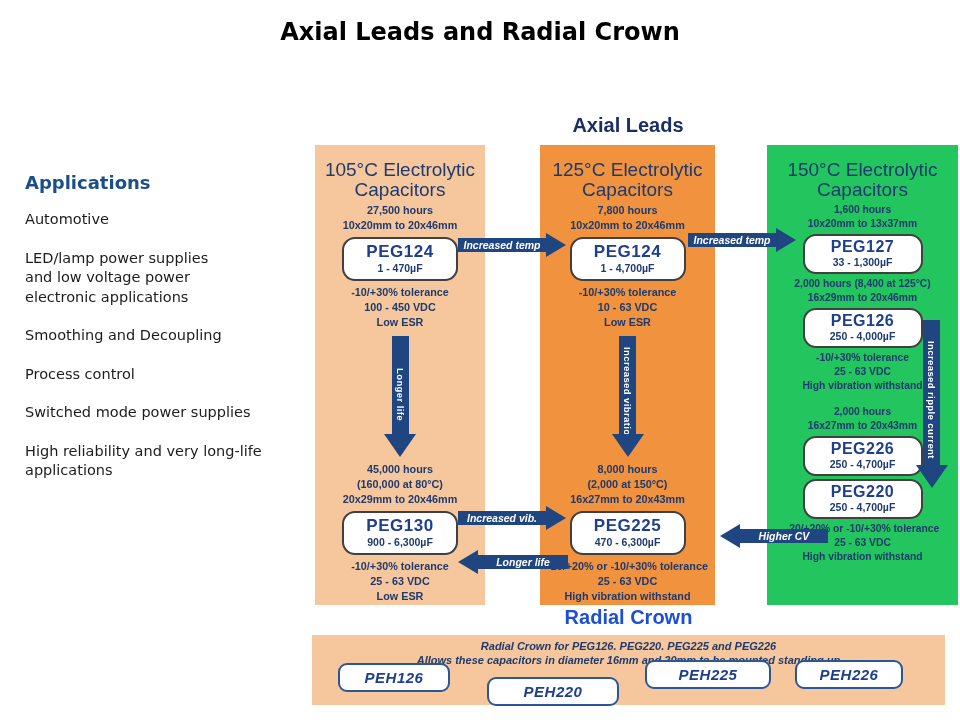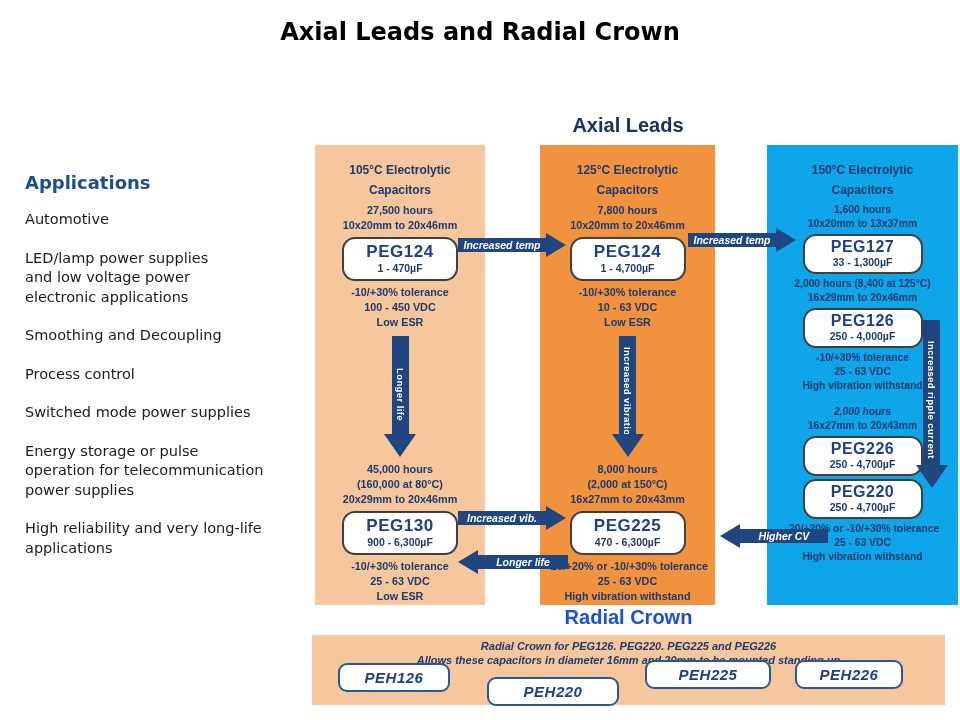"105°C Electrolytic" .col-header { font-size: 12px -> 19px; font-weight: bold -> normal }
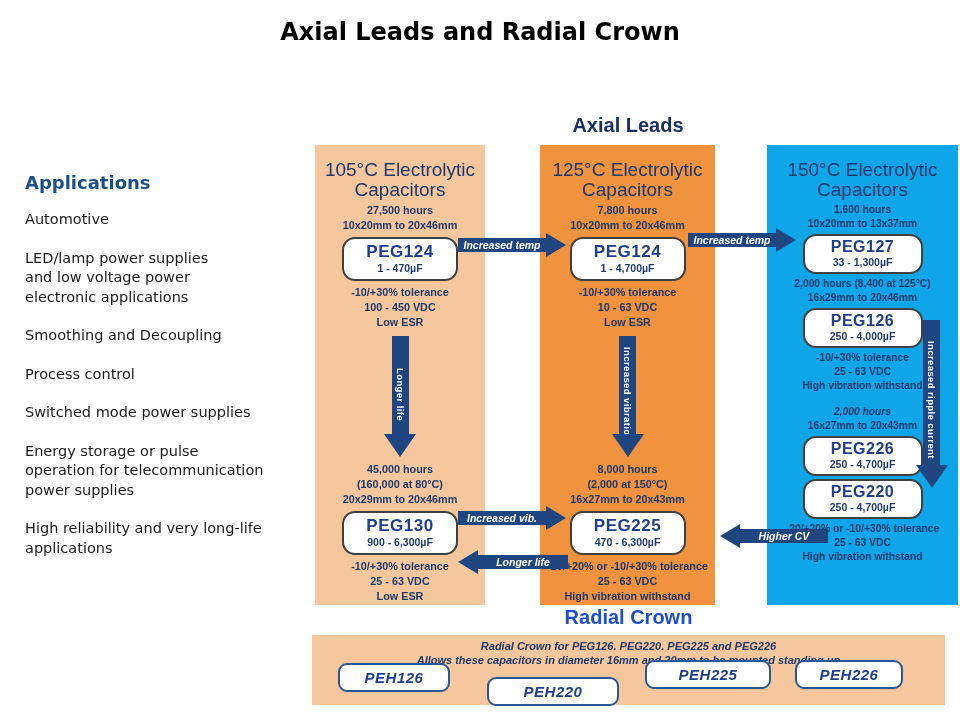"150°C Electrolytic" .col3 { background: #0ea5e9 -> #22c55e }
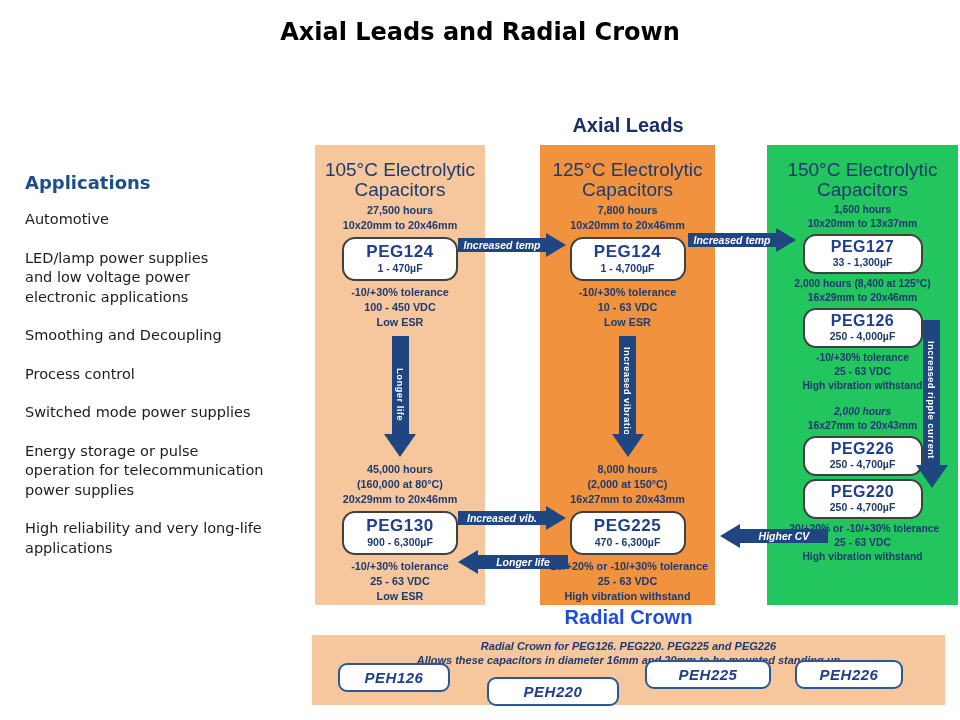"2,000 hours" .gap12 { font-style: italic -> none }
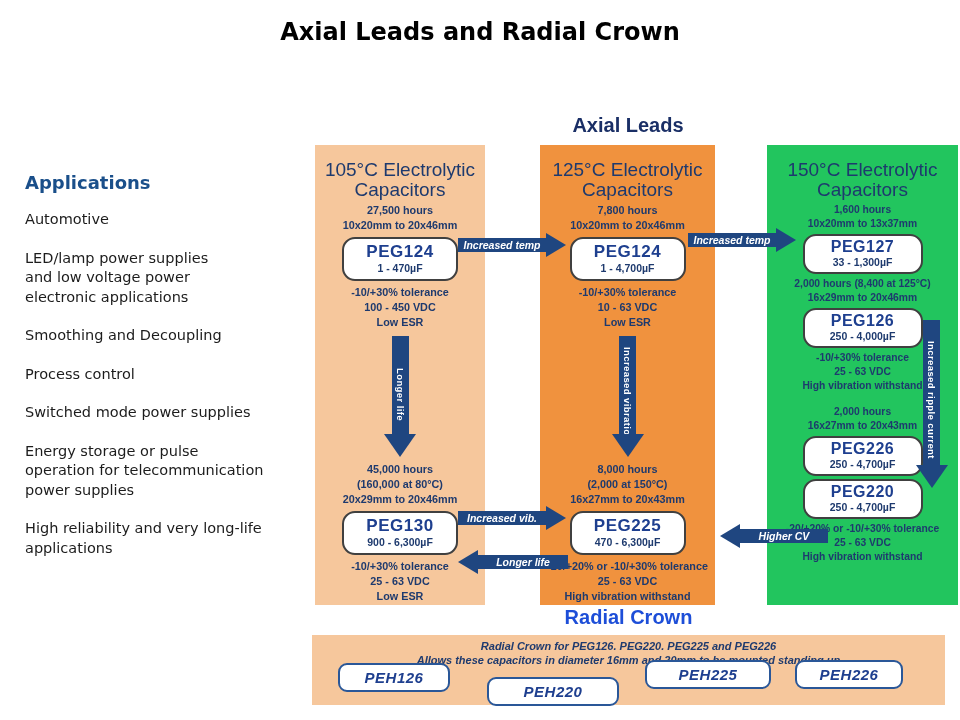"Energy storage or pulse" p { html: <p>Energy storage or pulse operation for telecommunication power supplies</p> -> none }
